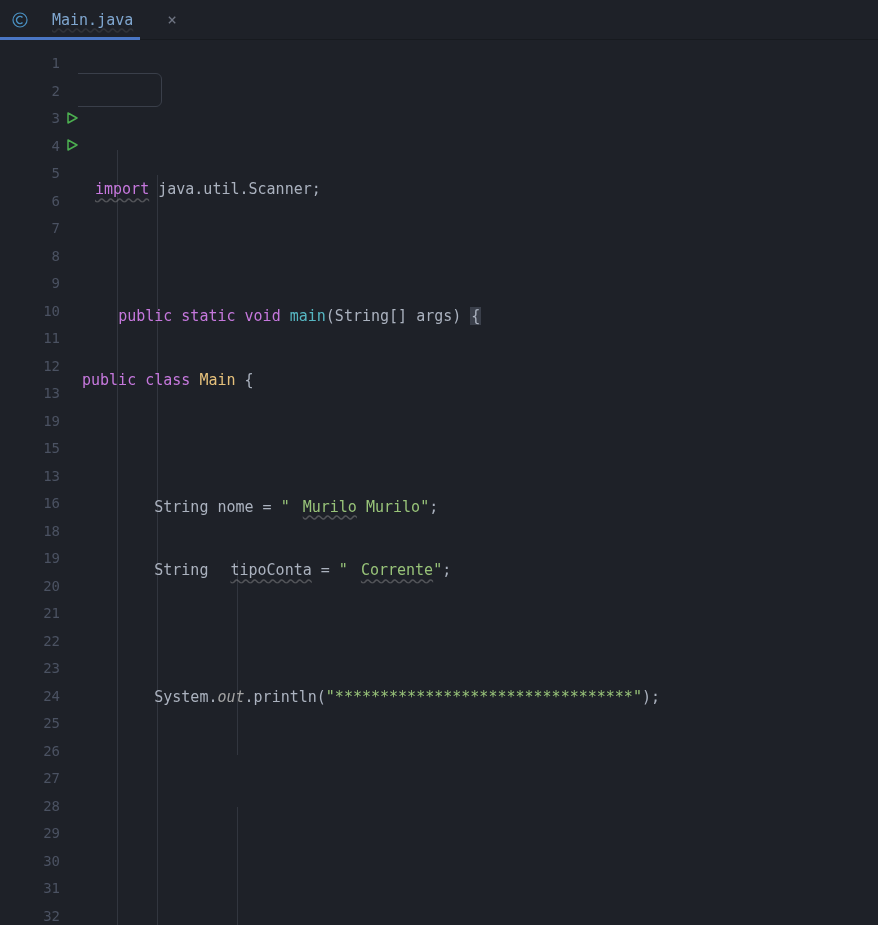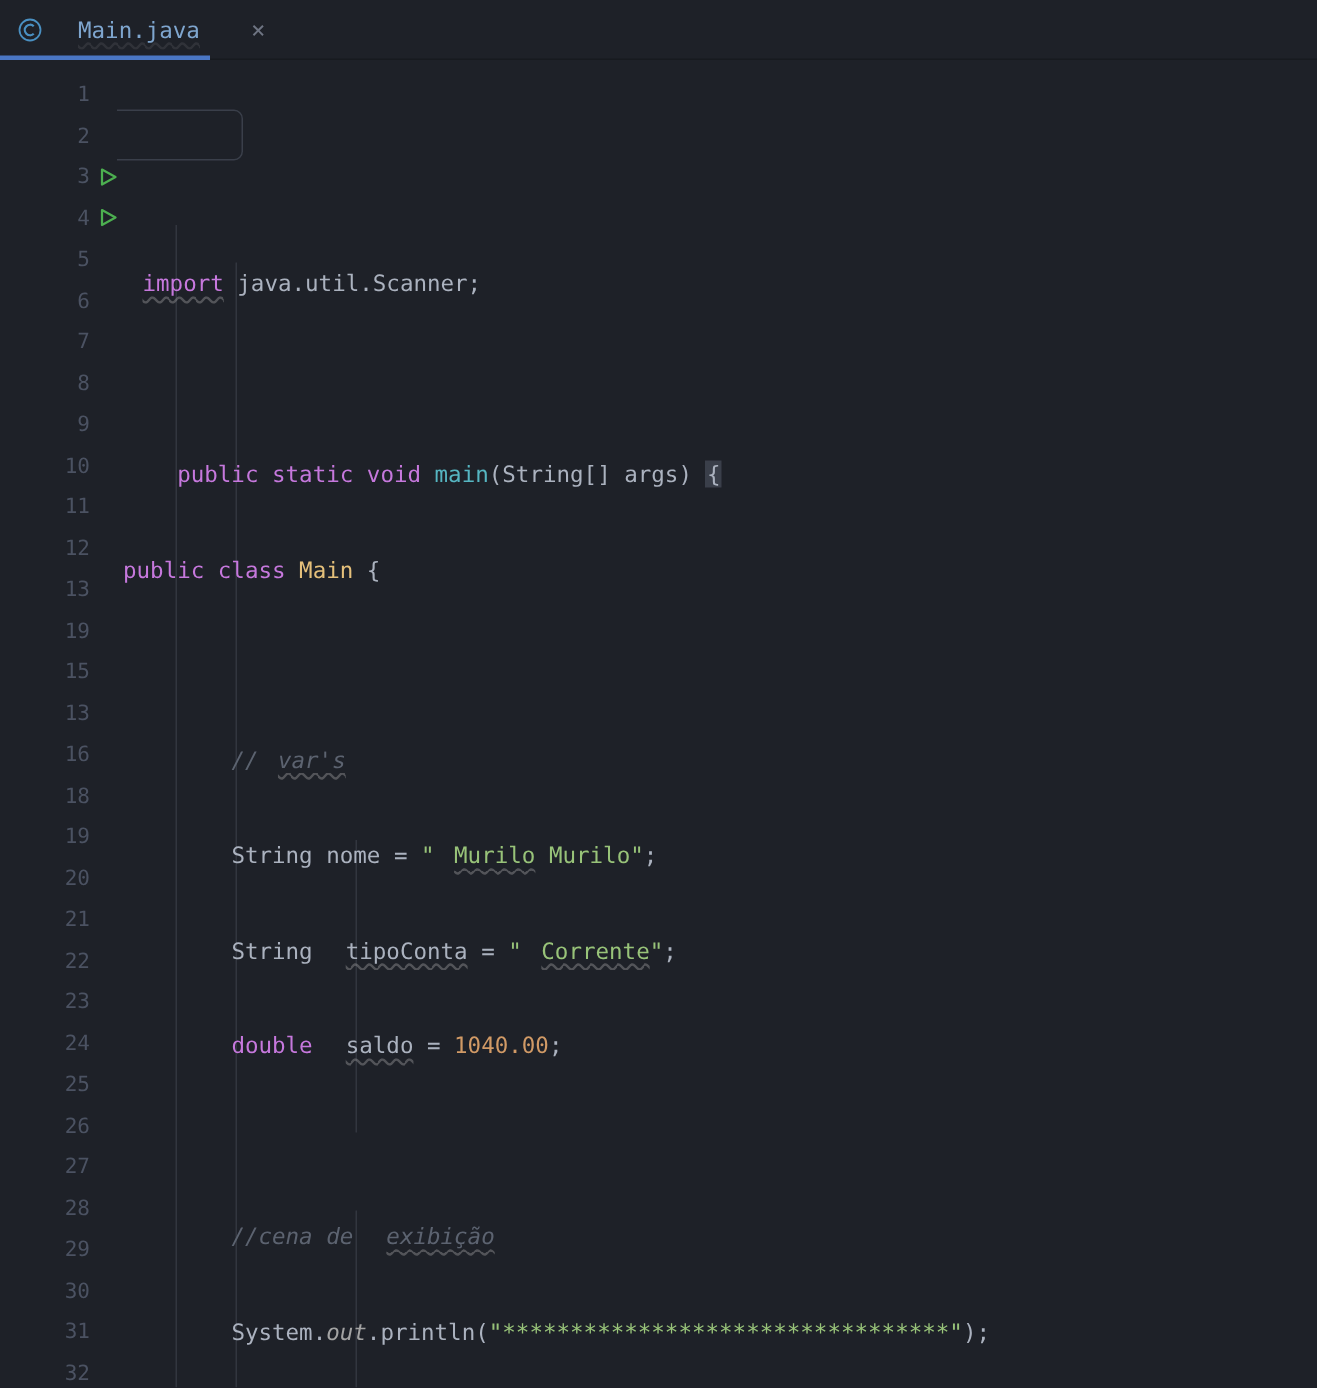"// var's" div.code-line { html: <div> <span>//</span><span>var's</span></div> -> none }
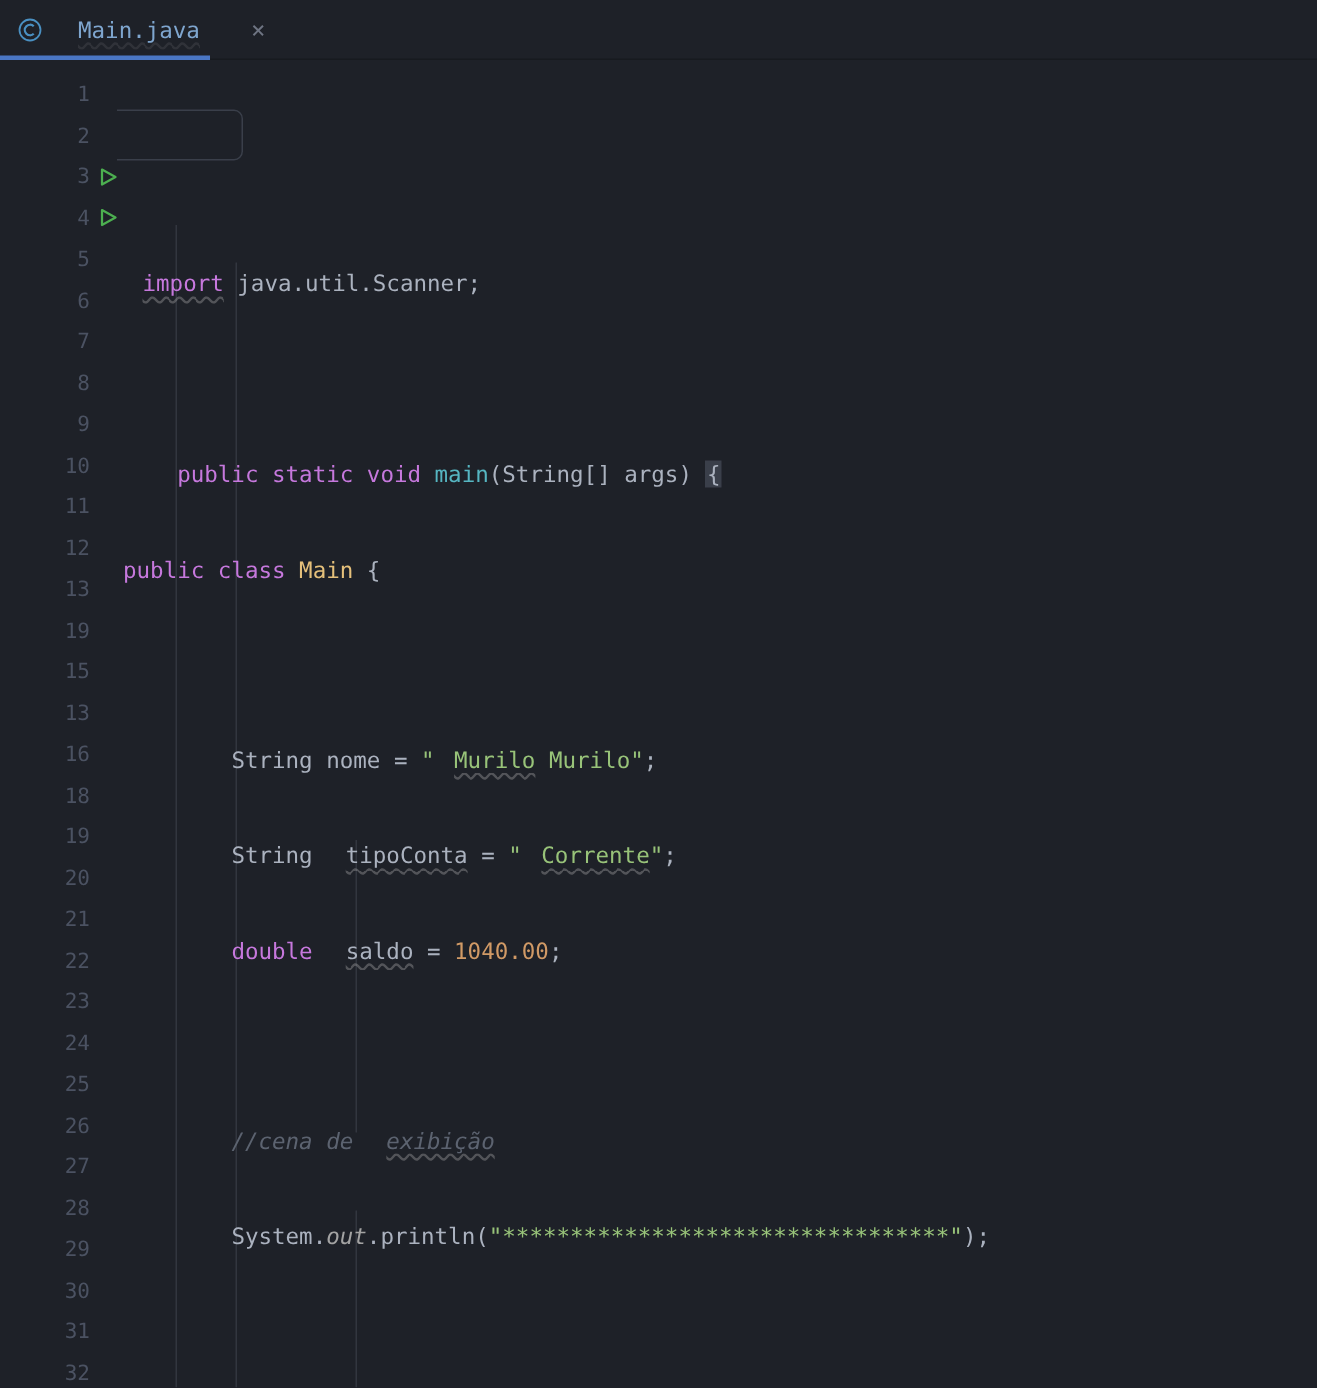"double saldo = 1040.00;" div.code-line { html: <div> <span>double</span> <span>saldo</span><span> = </span><span>1040.00</span><span>;</span></div> -> none }
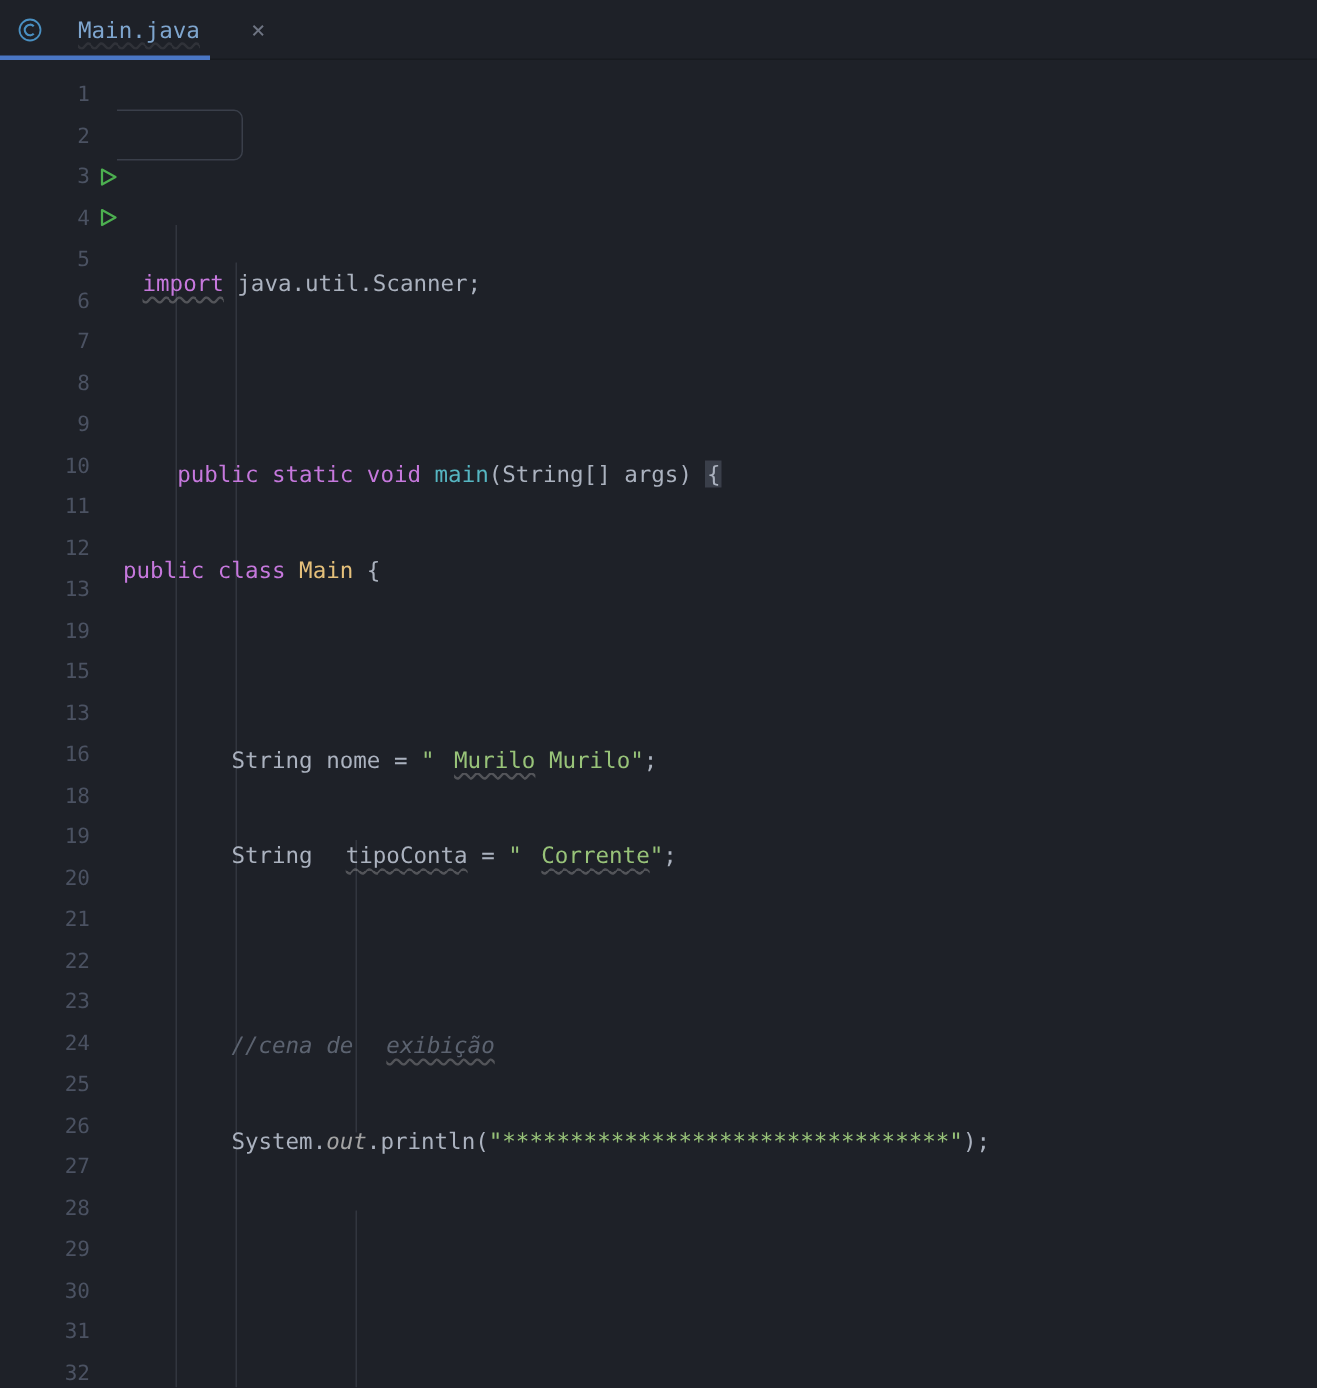"//cena de exibição" div.code-line { html: <div> <span>//cena de </span><span>exibição</span></div> -> none }
